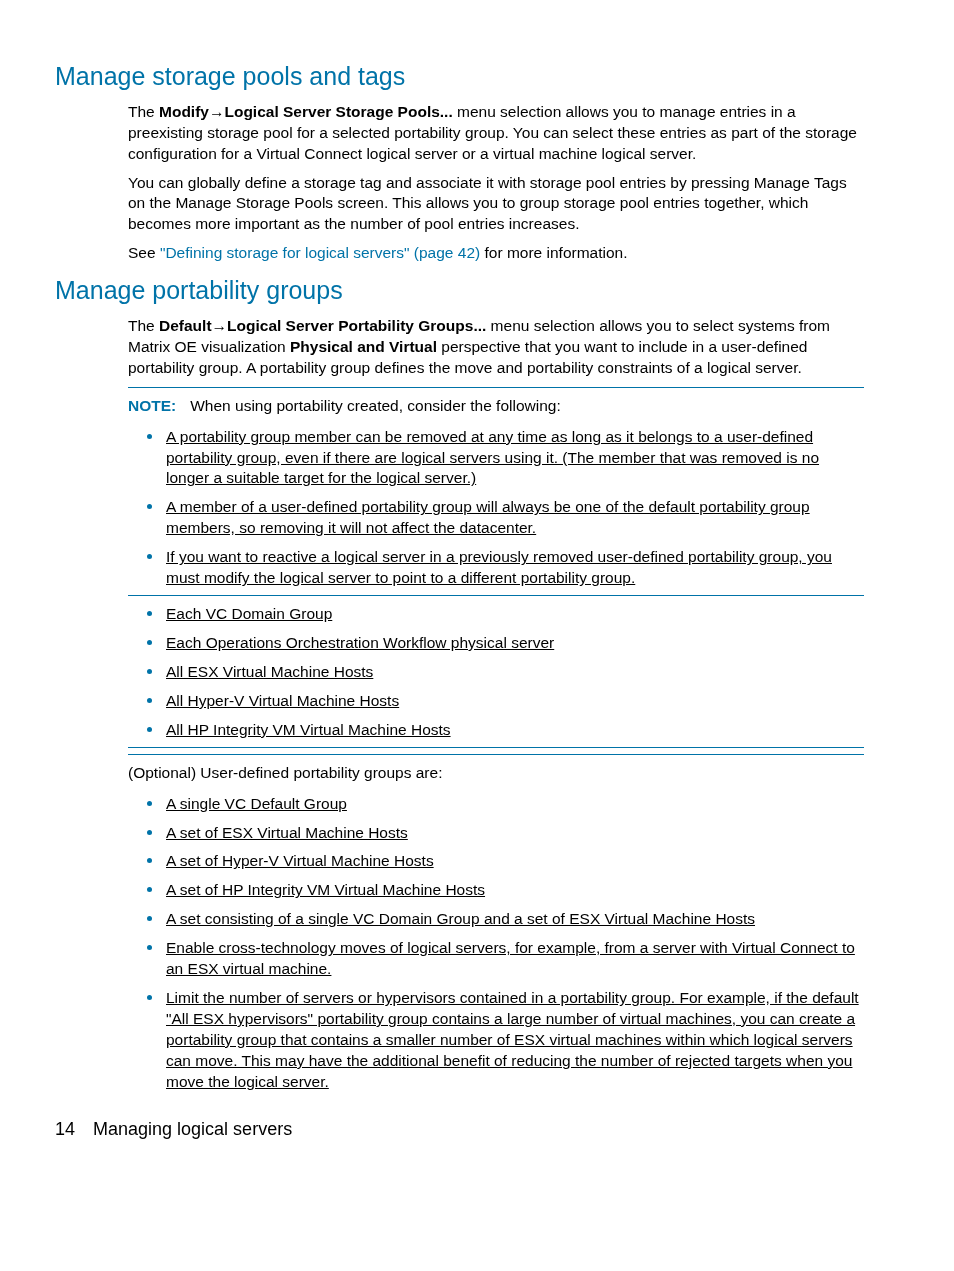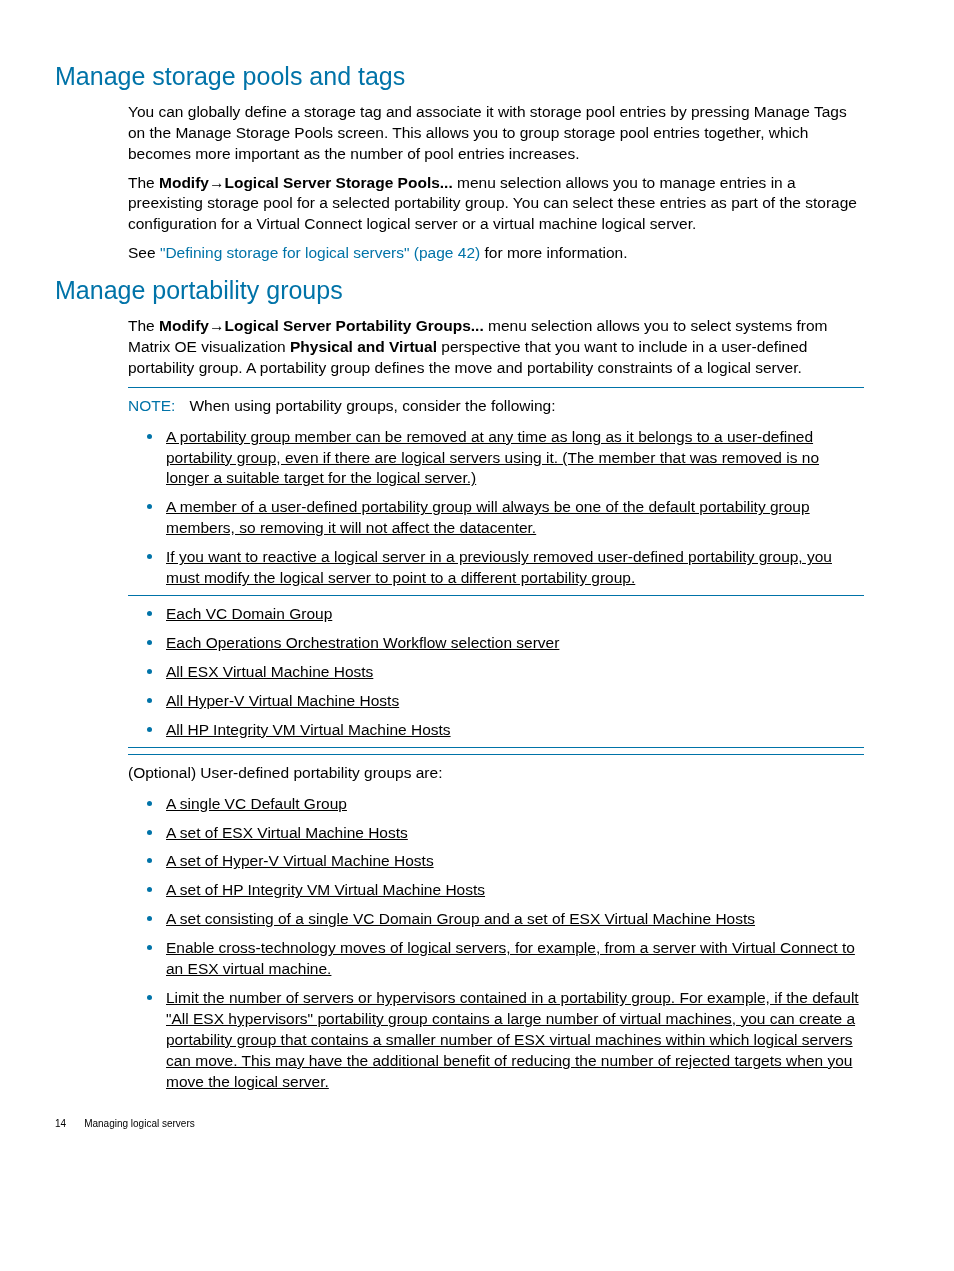"You can globally define a" p { order: before "The Modify→Logical Server Storage" -> after "The Modify→Logical Server Storage" }
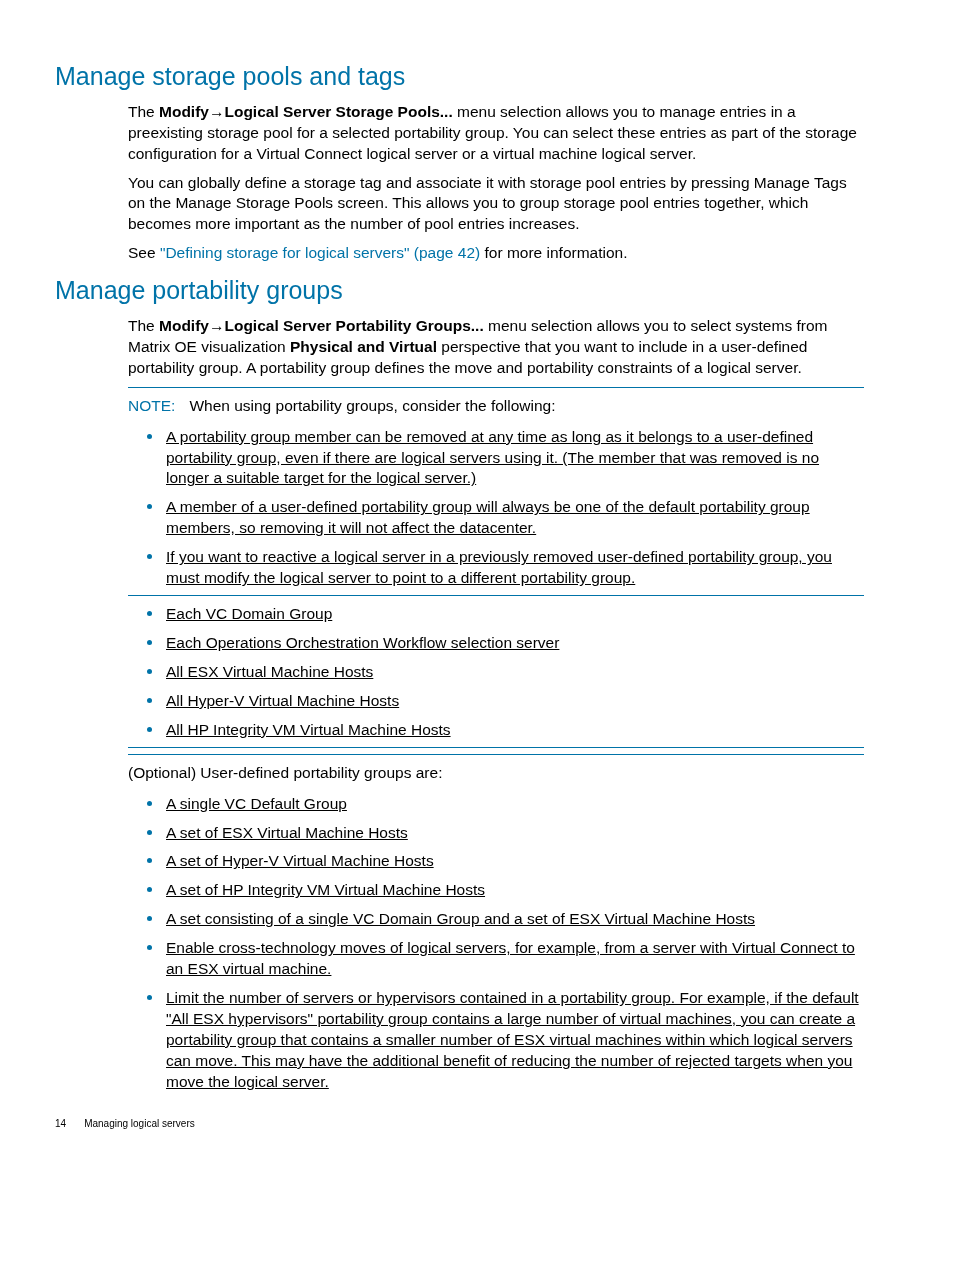"Modify→Logical Server Portability" span.bold { text: Modify -> Default }
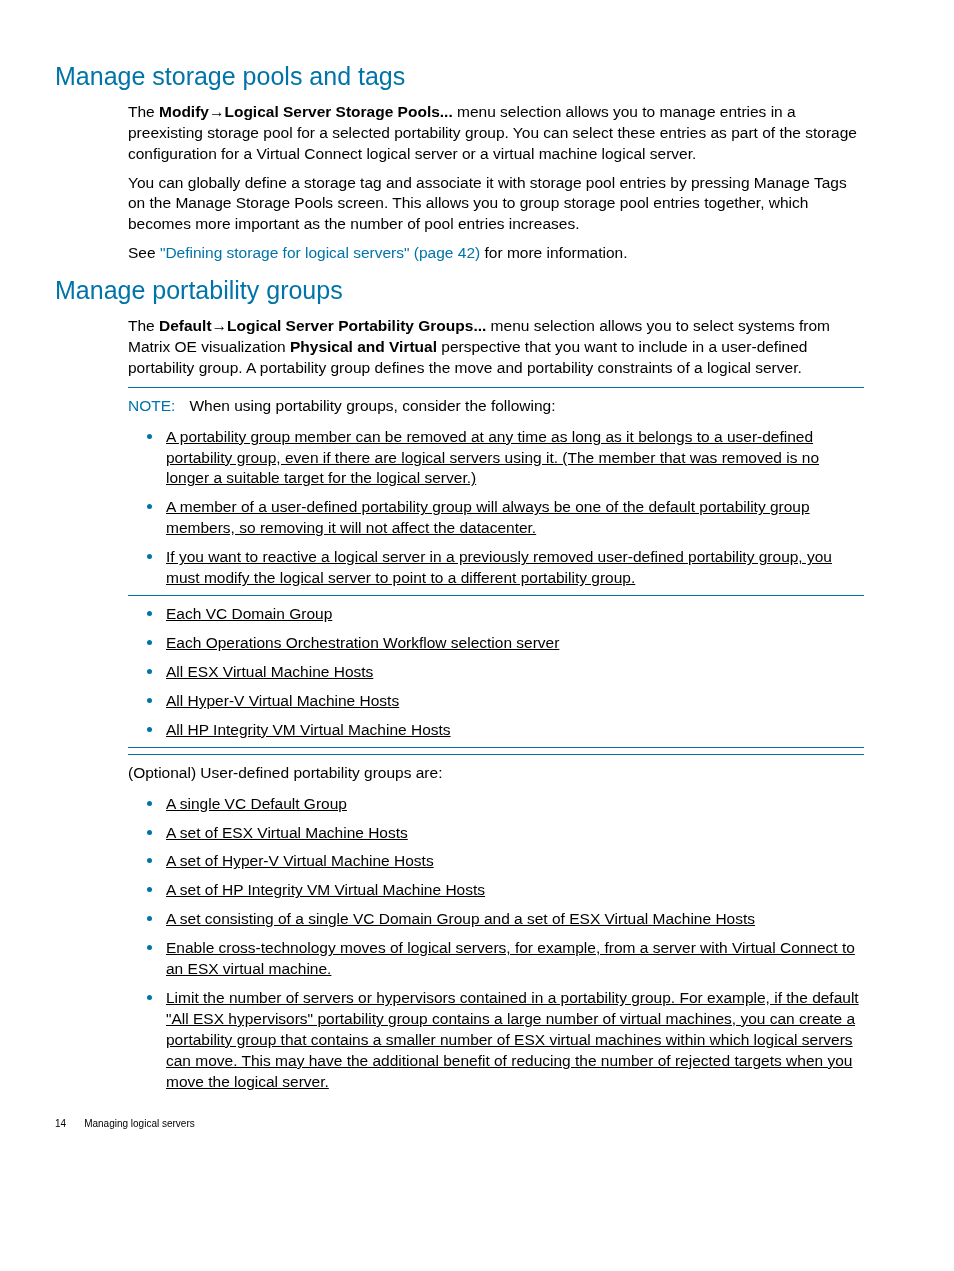"NOTE:" .note-label { font-weight: normal -> bold }
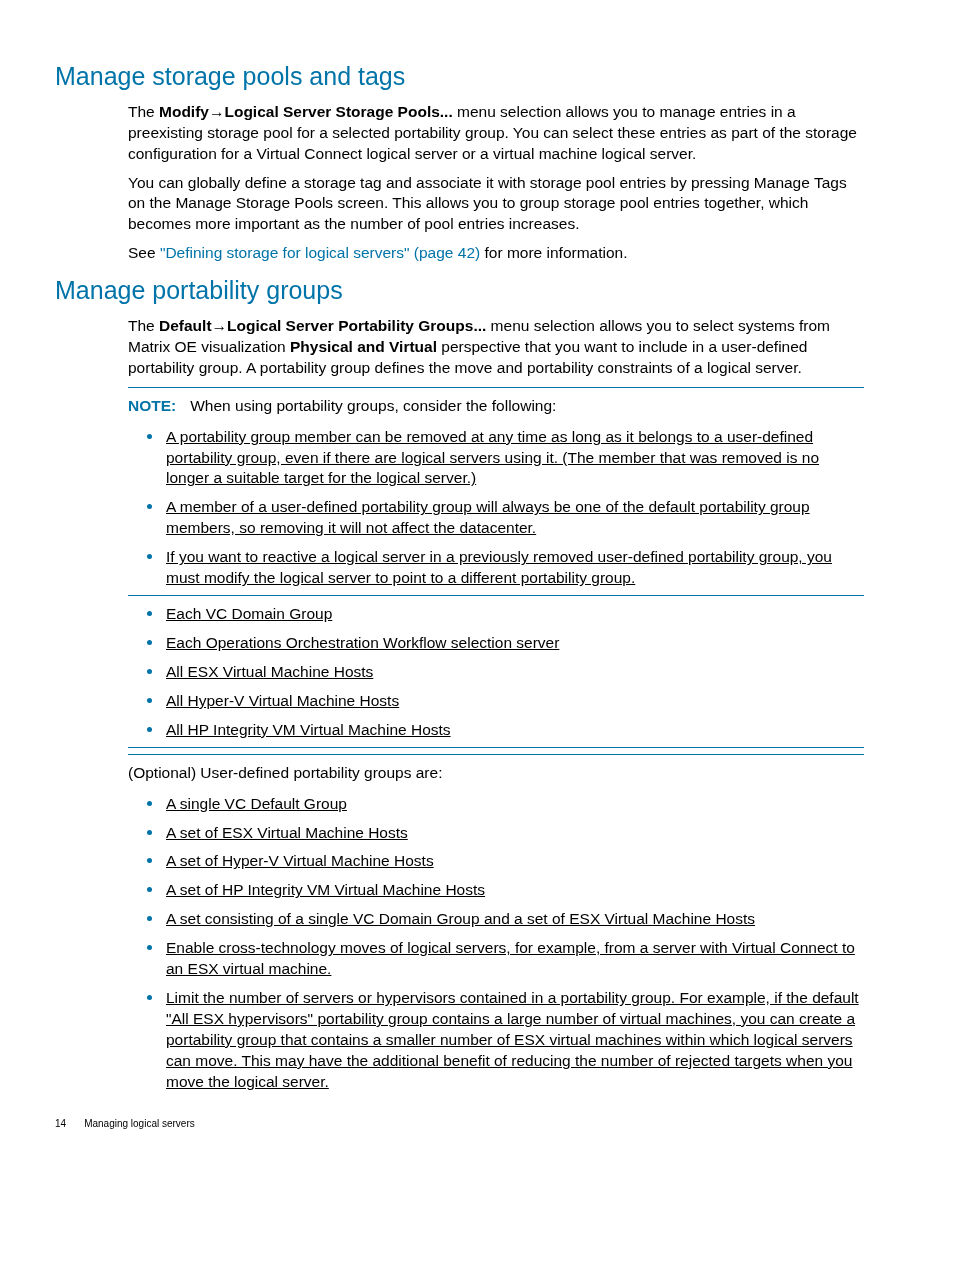"When using portability groups, consider" span { text: groups -> created }
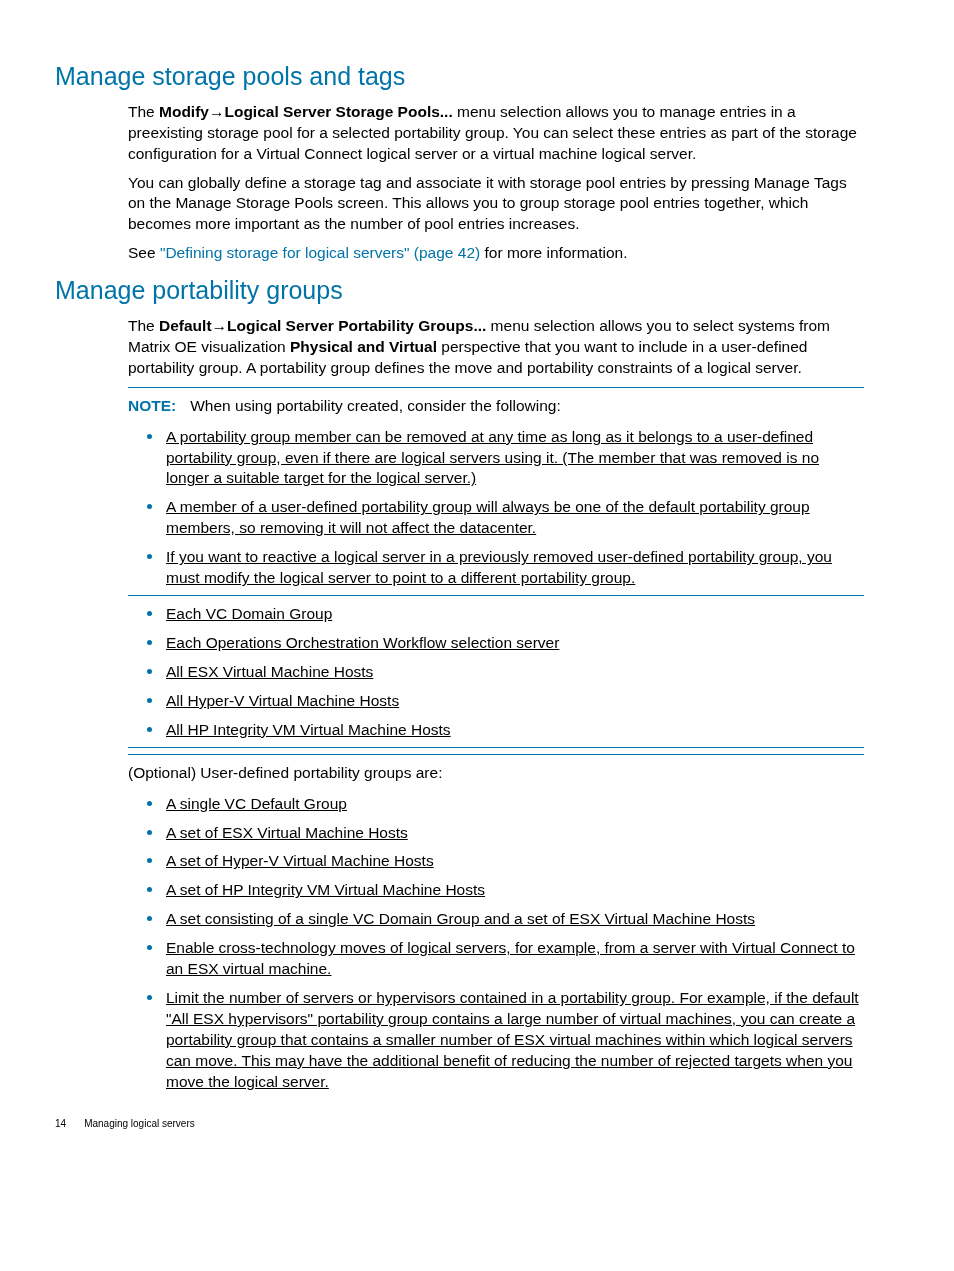"Each Operations Orchestration Workflow" li { text: selection -> physical }
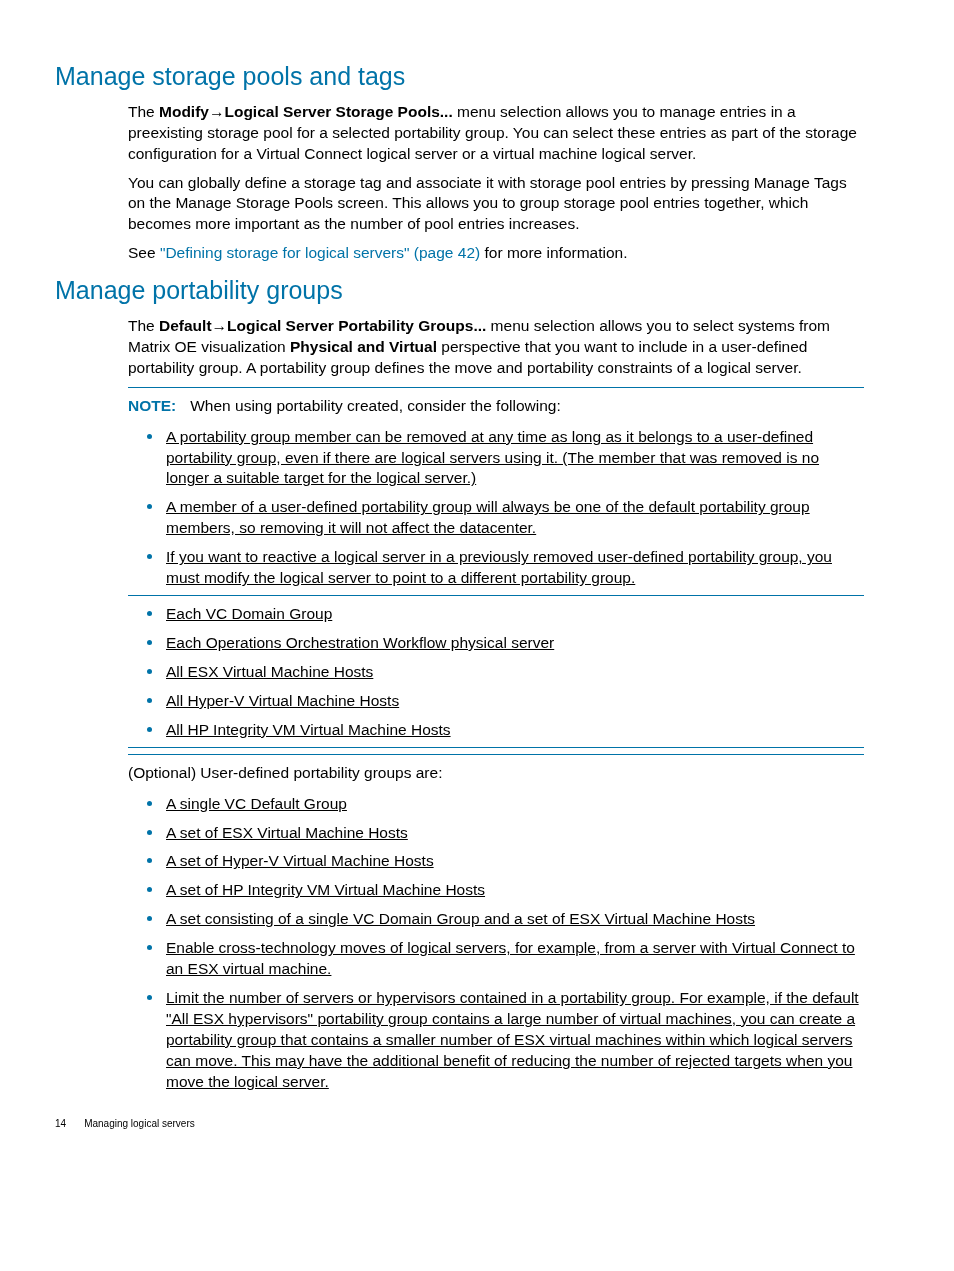"14 Managing logical servers" .footer { font-size: 10px -> 18px }
